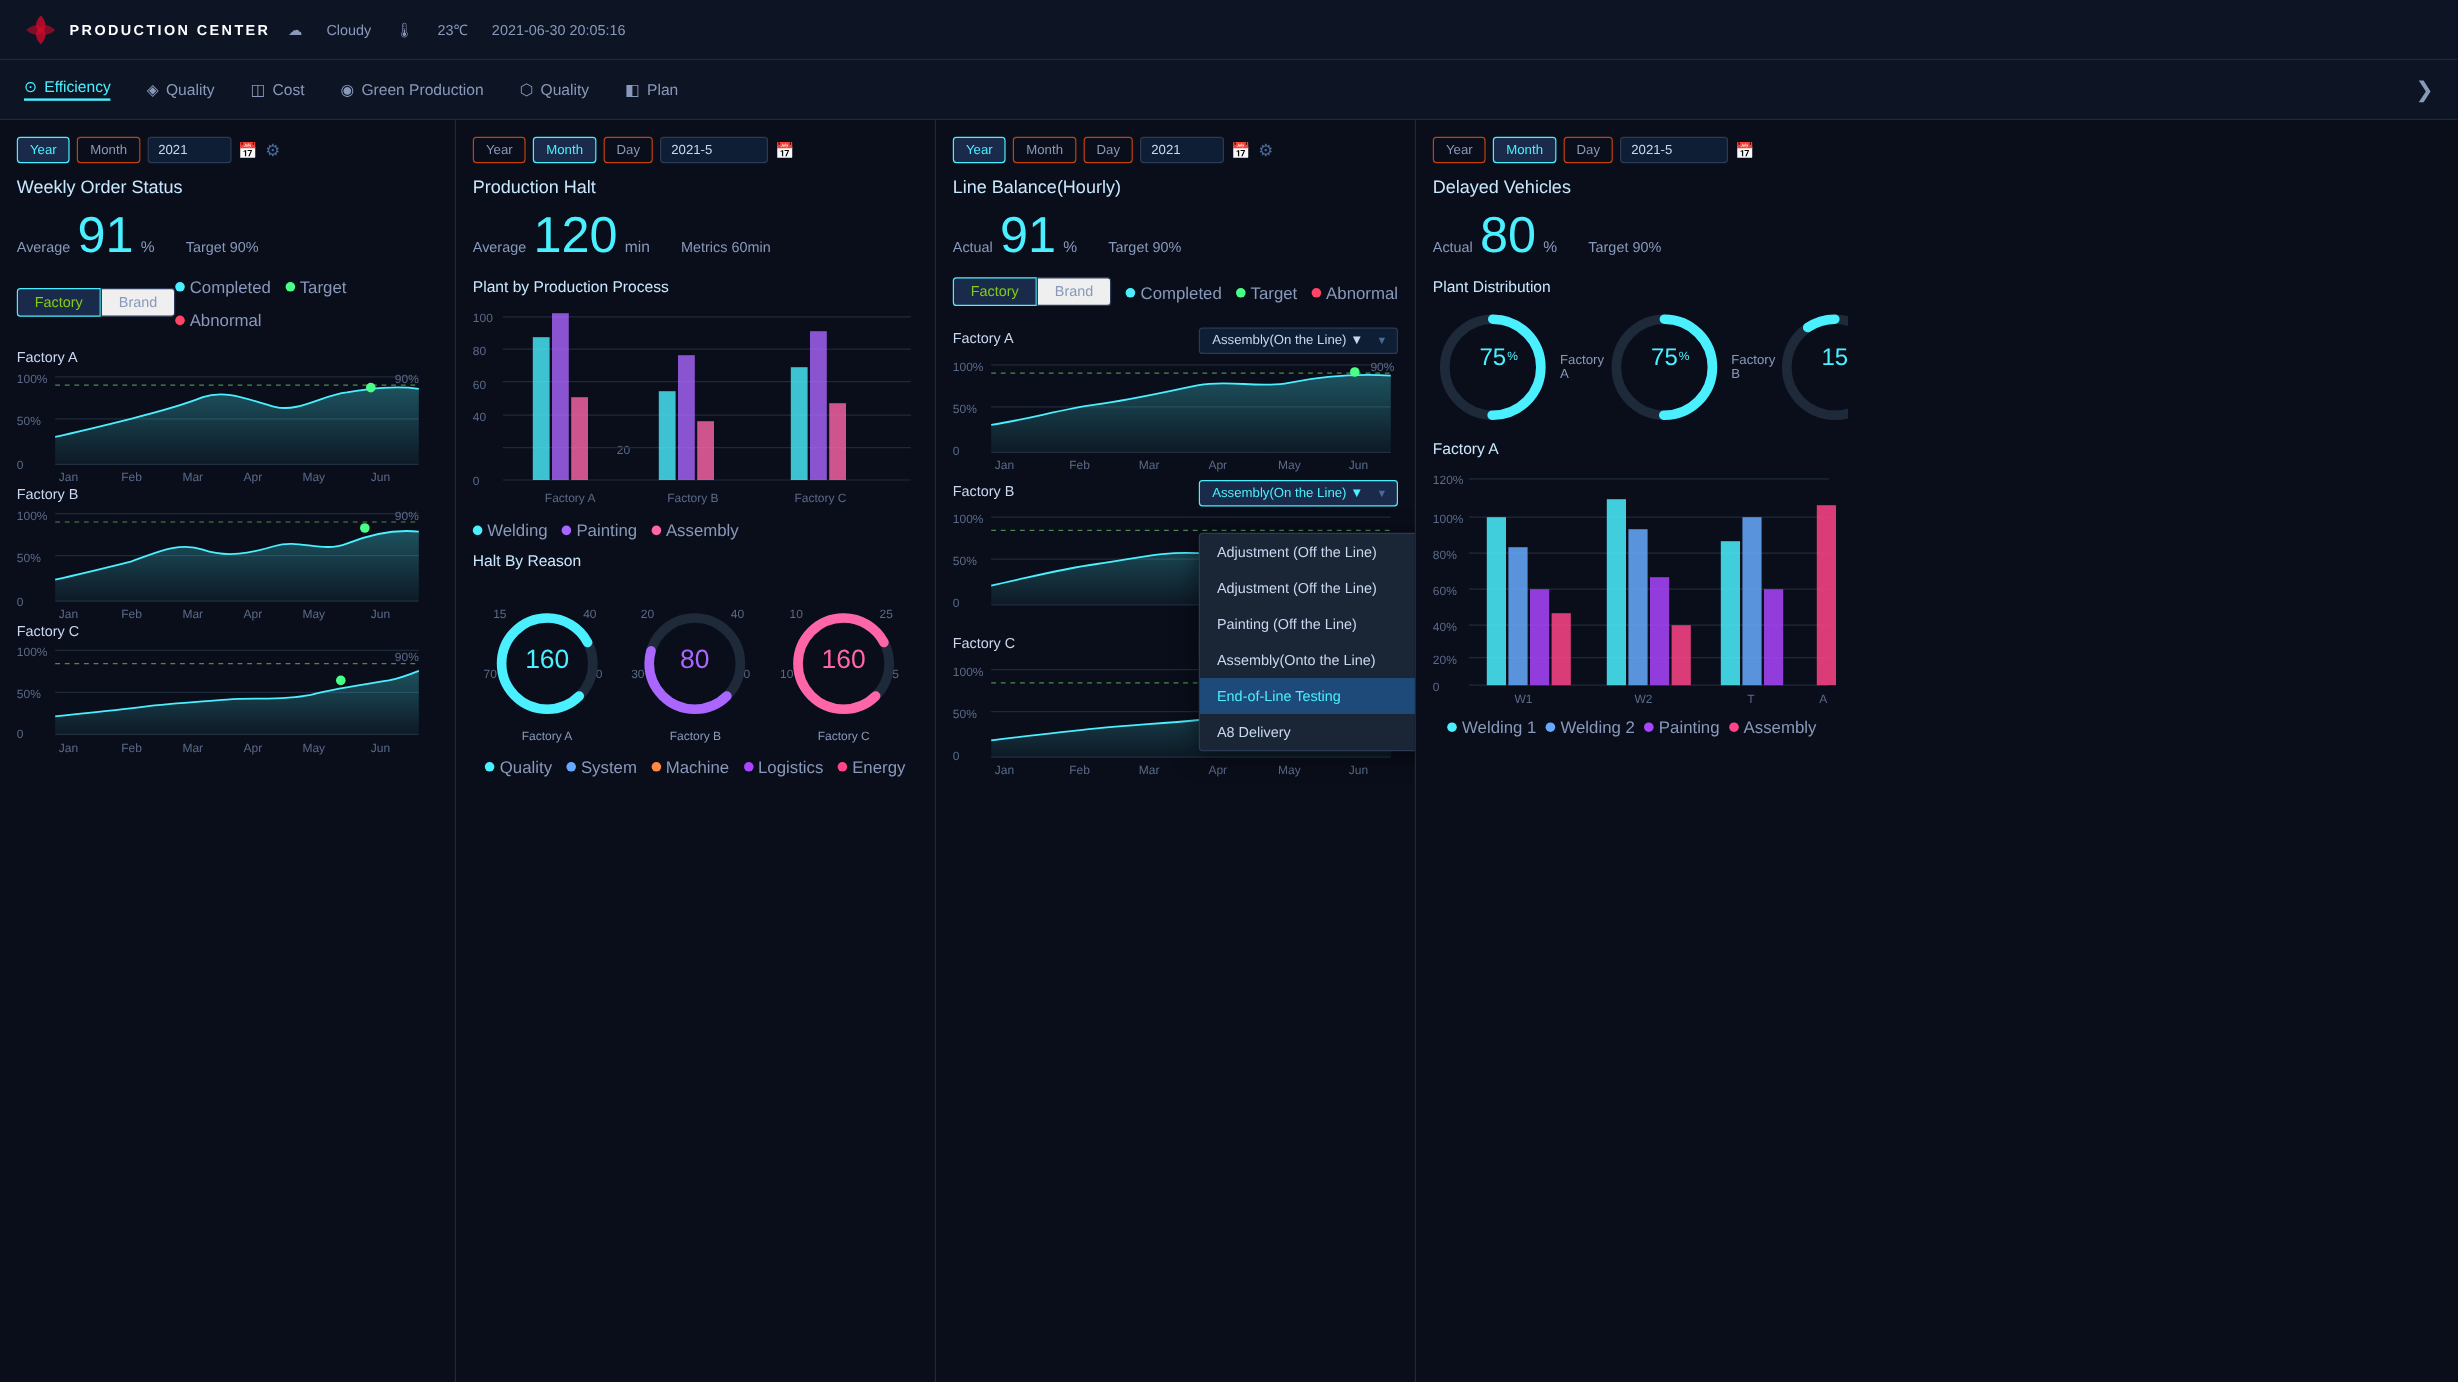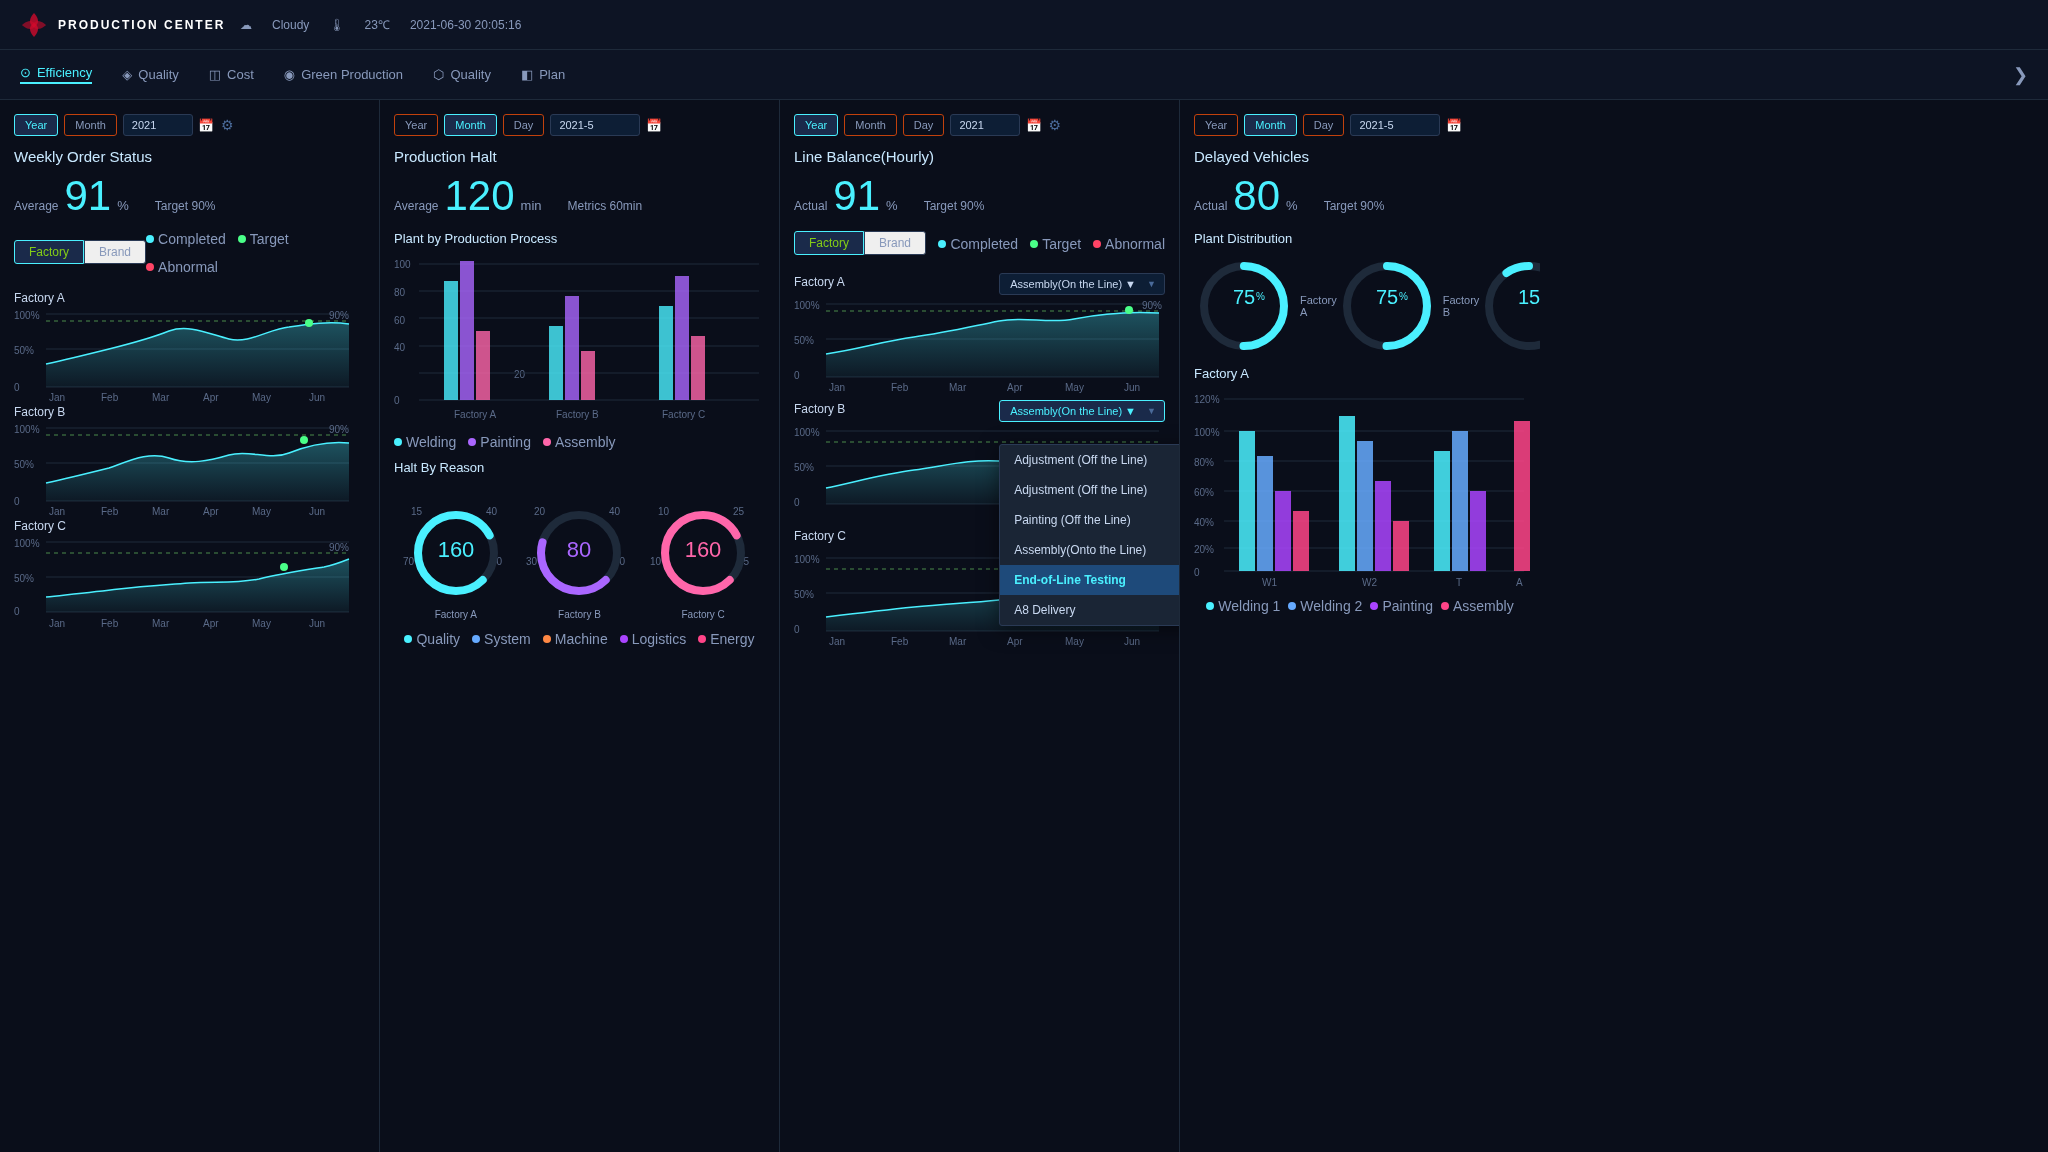"End-of-Line Testing" .dropdown-menu-item.selected { font-weight: bold -> none }
